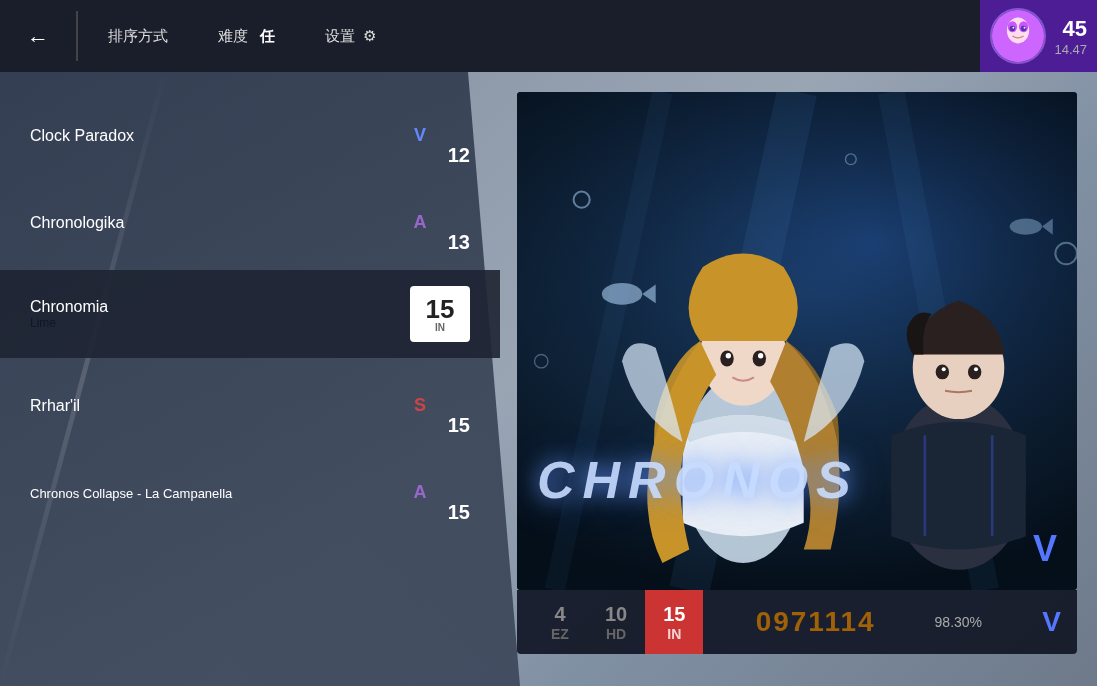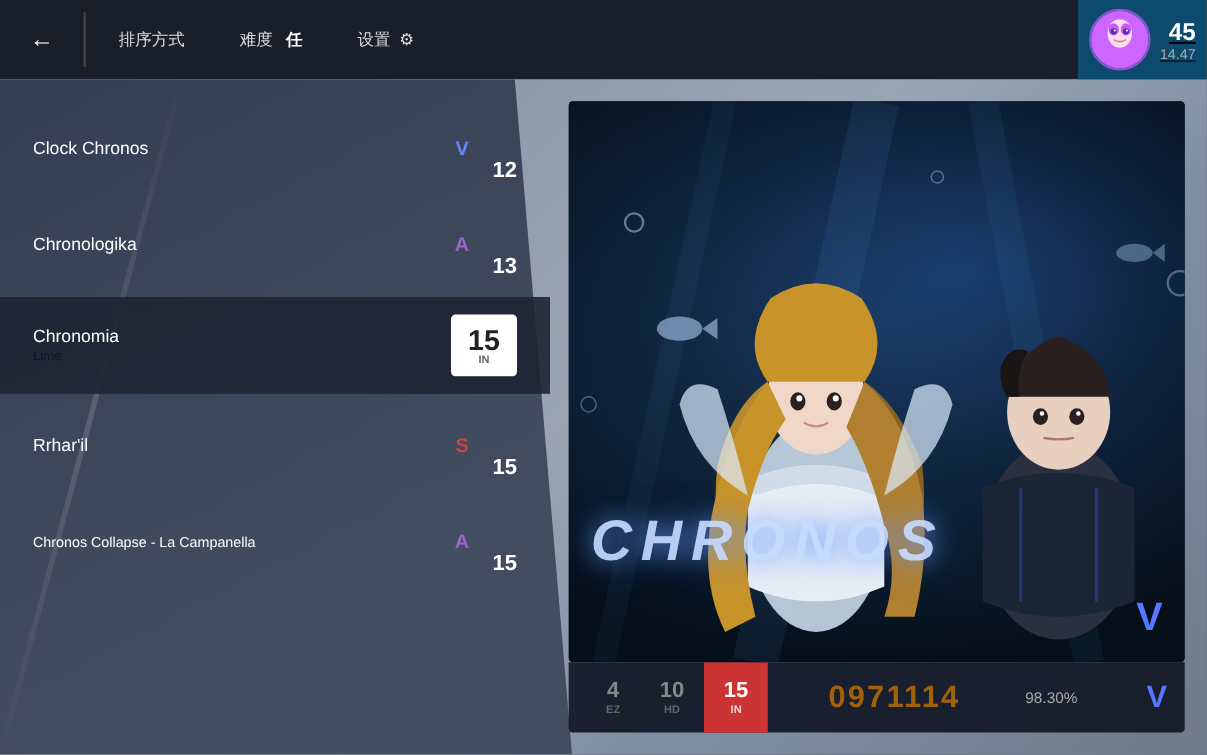"45" .user-area { background: #0c4a6e -> #4c1d95; text-decoration: underline -> none }
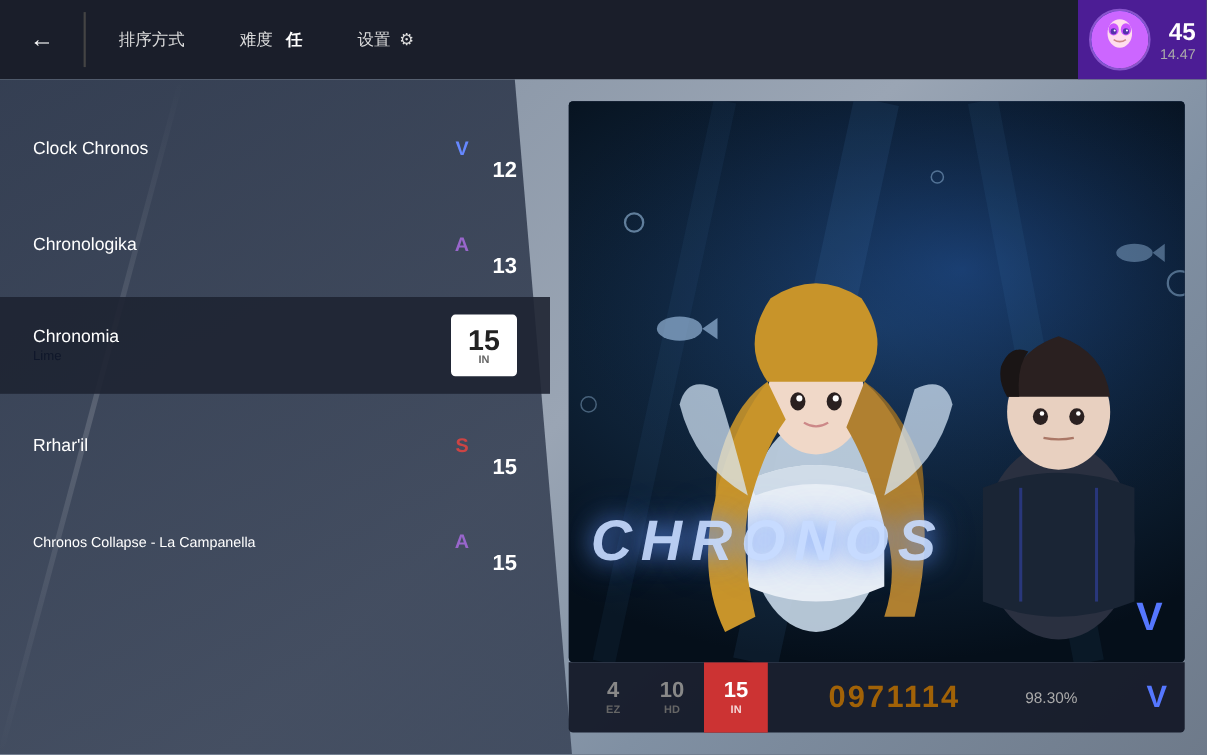"Clock Chronos" span.song-title { text: Chronos -> Paradox }
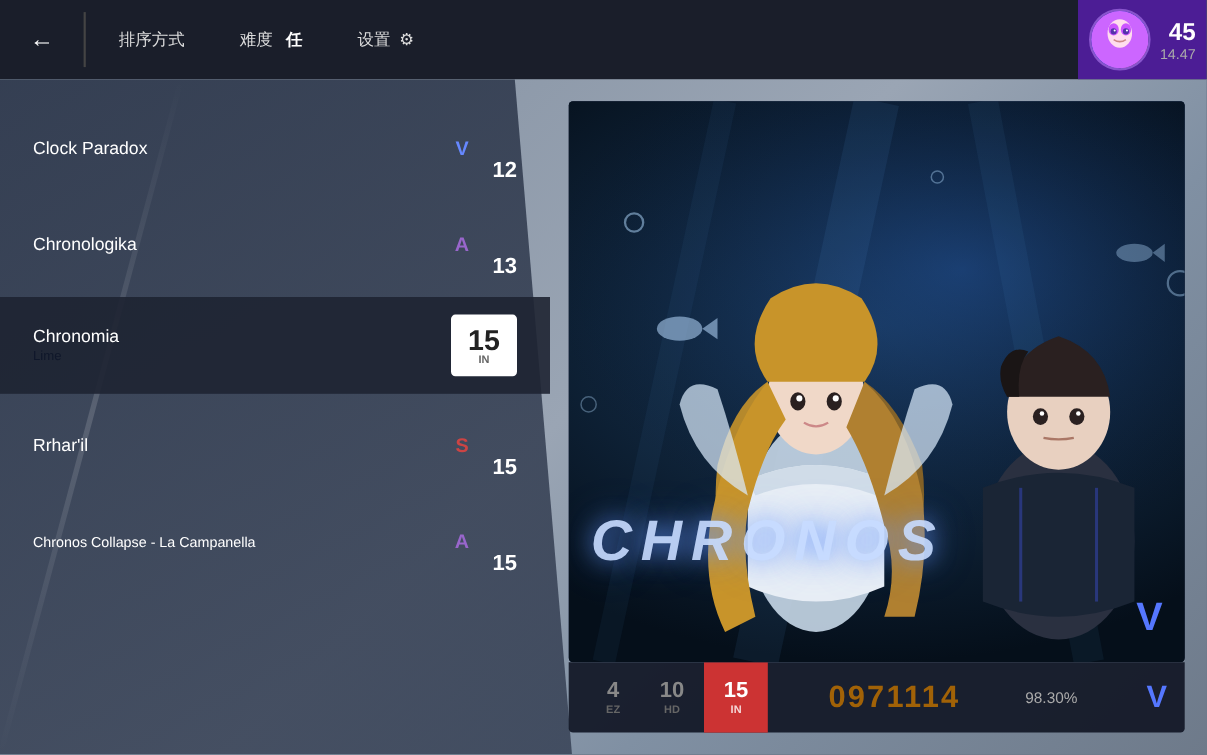"CHRONOS" .right-panel { bottom: 4px -> 16px }
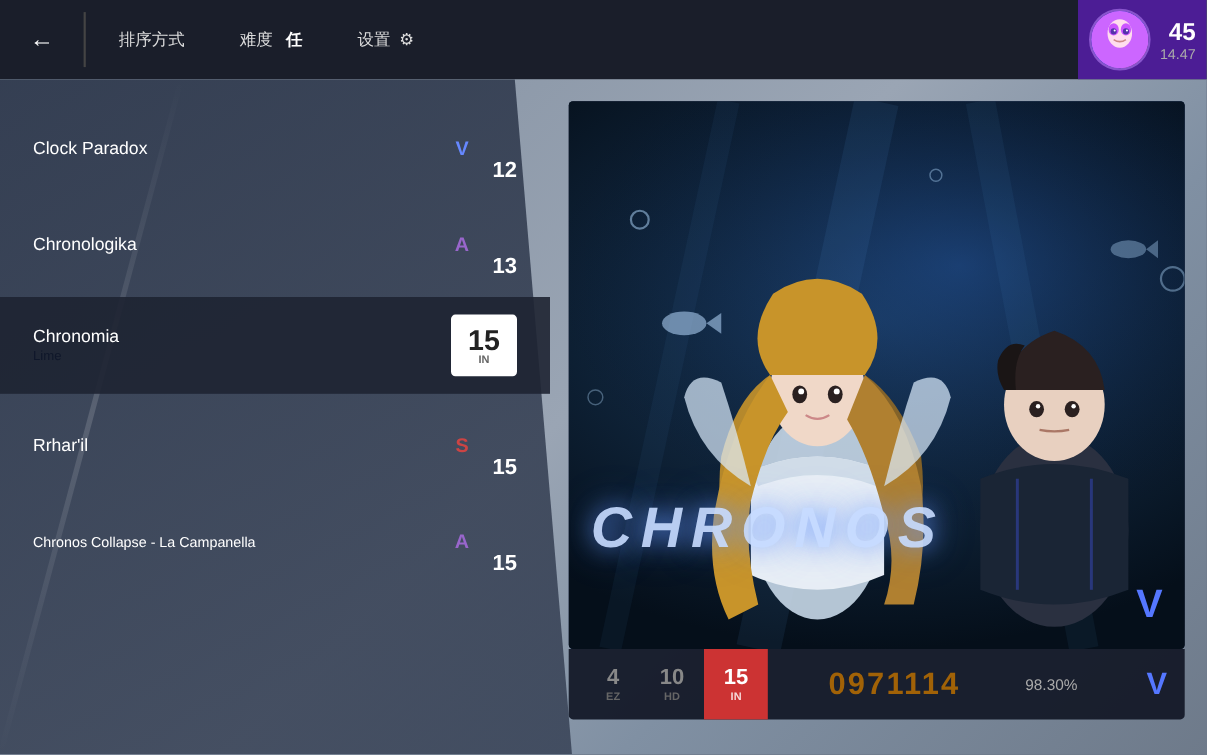"EZ" .diff-tab-label { font-size: 10px -> 14px }
